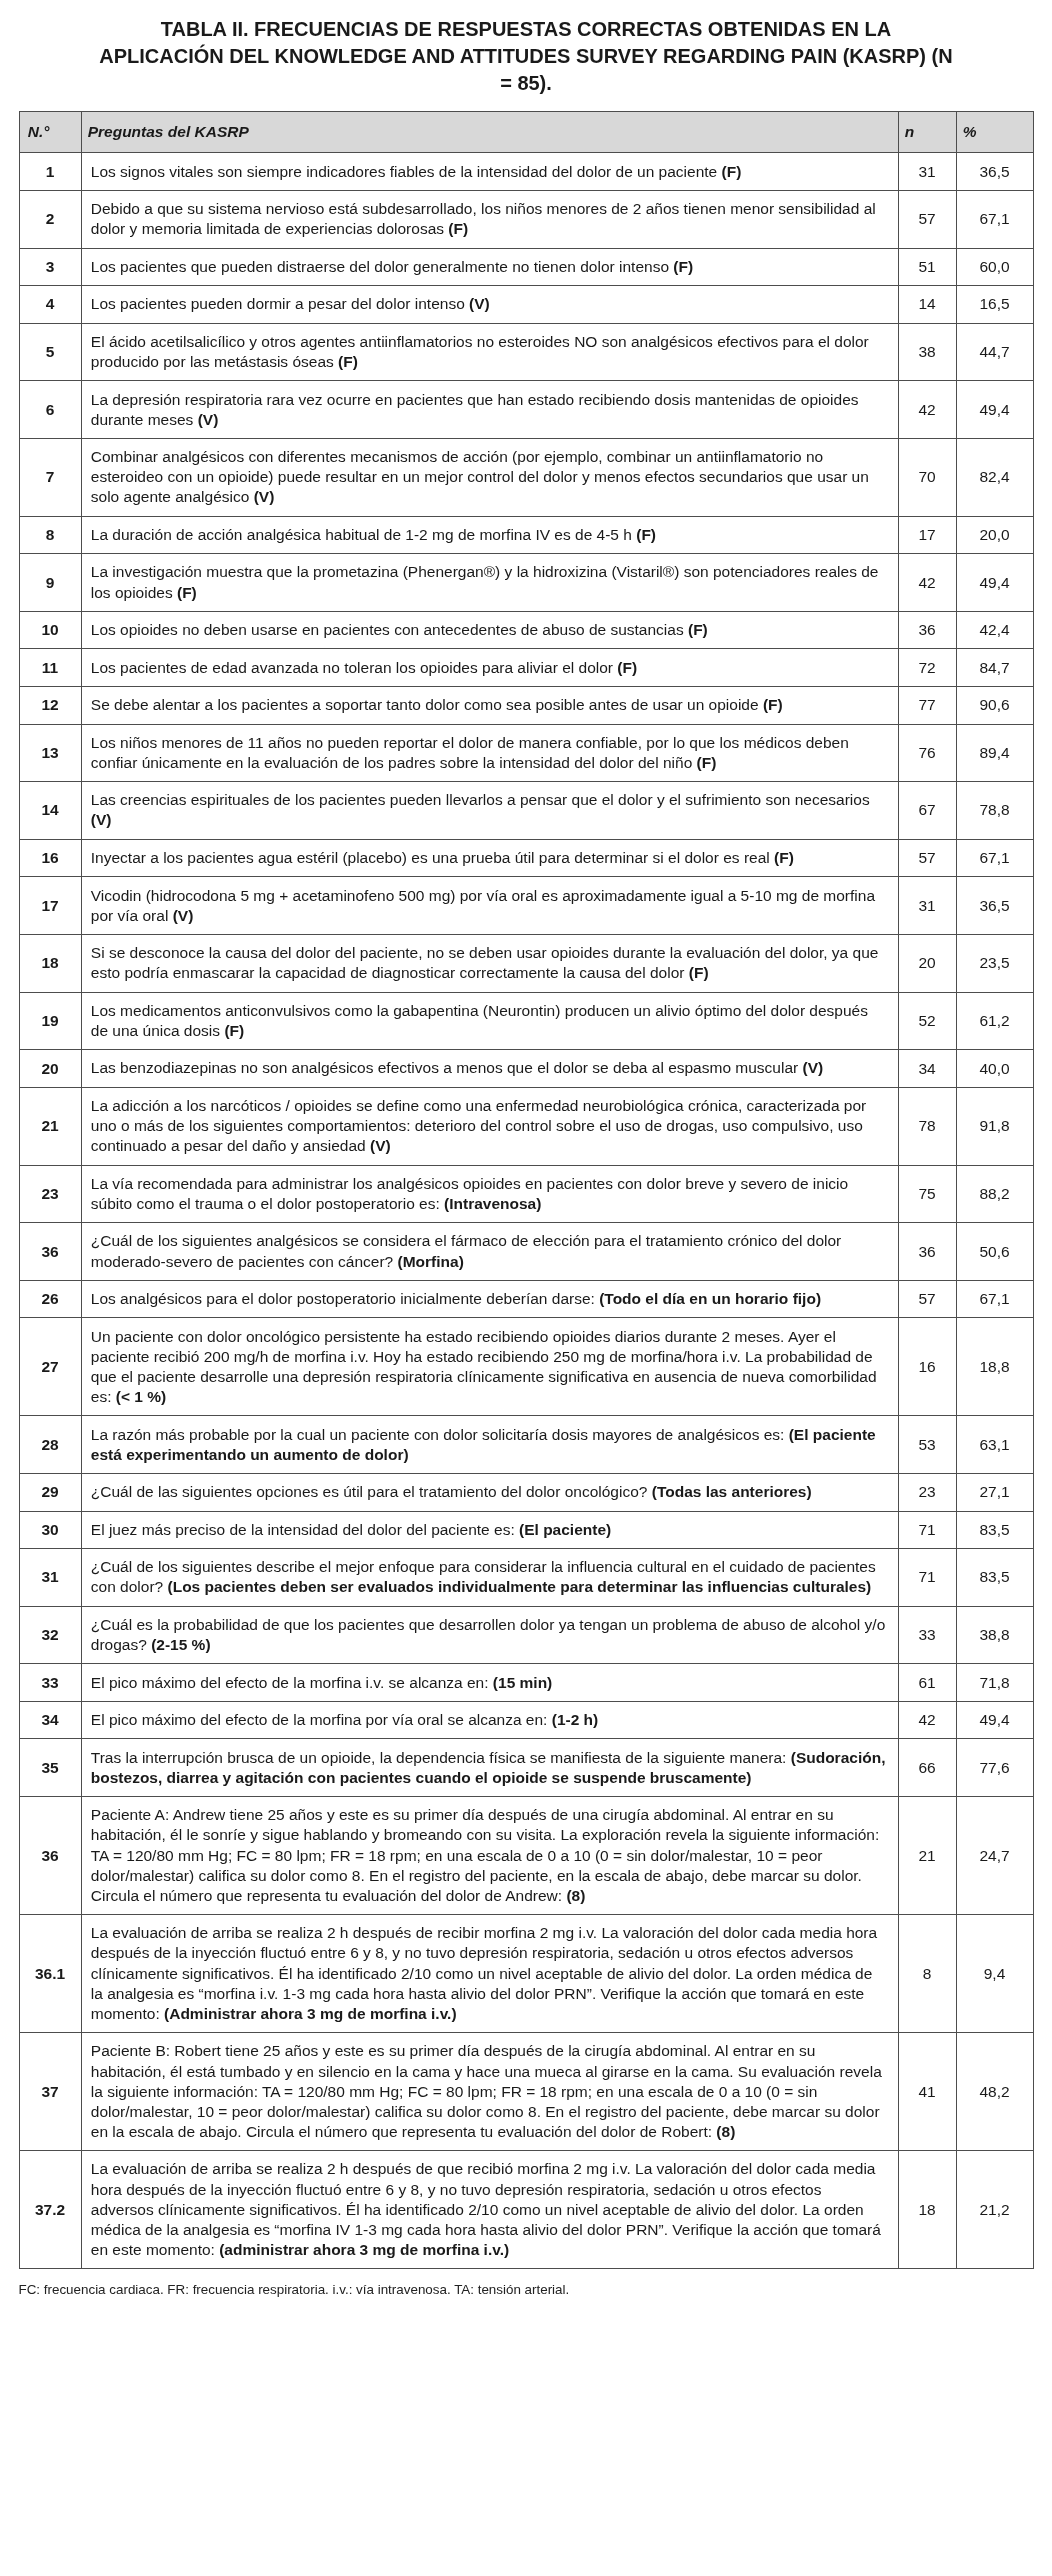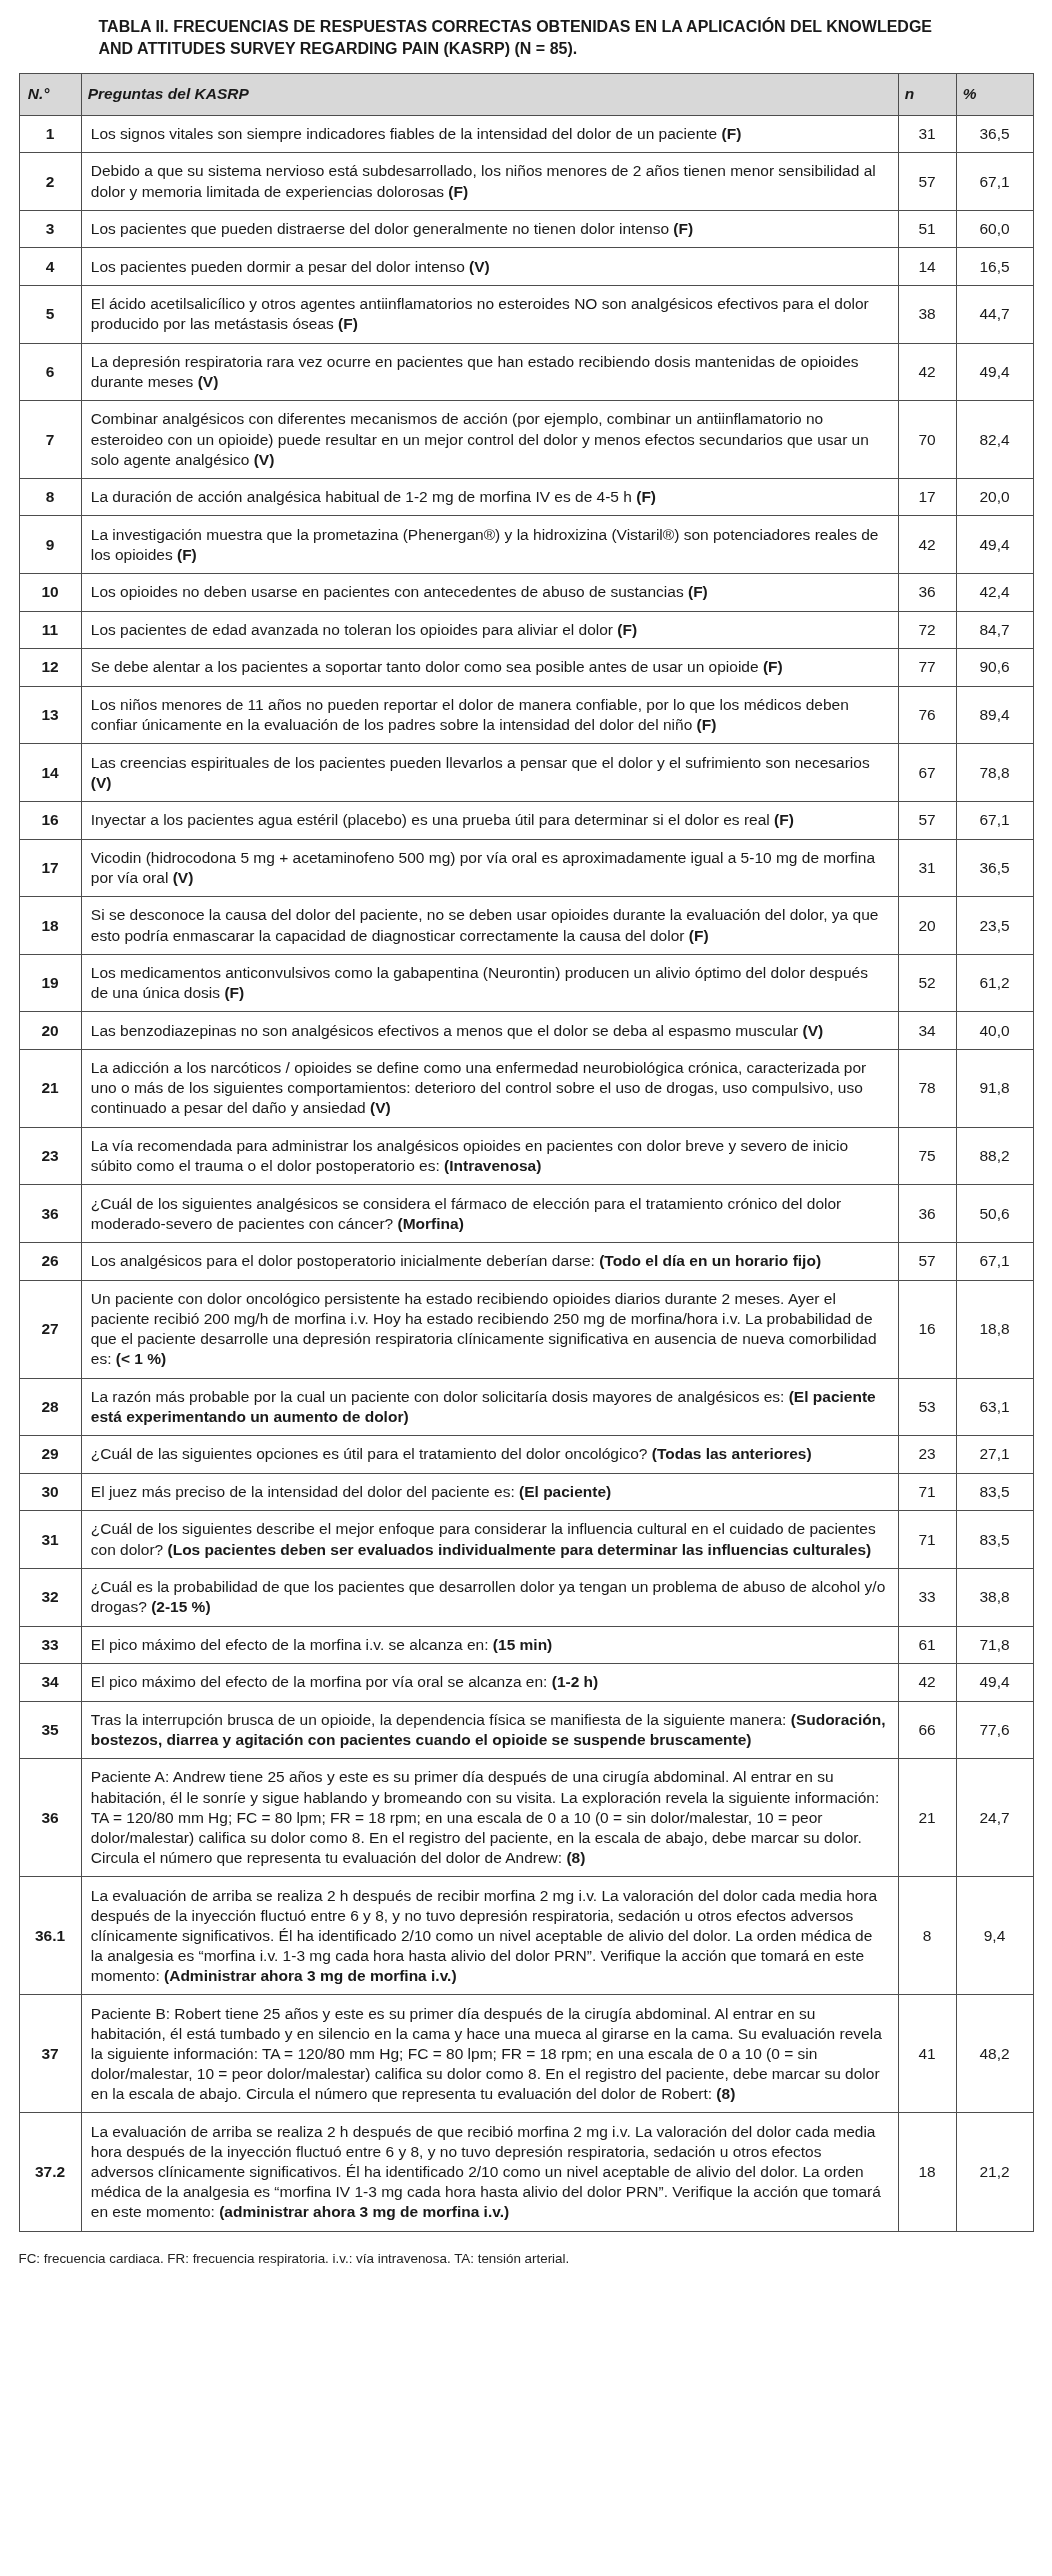"TABLA II. FRECUENCIAS DE RESPUESTAS" .title { font-size: 16px -> 20px; text-align: left -> center }
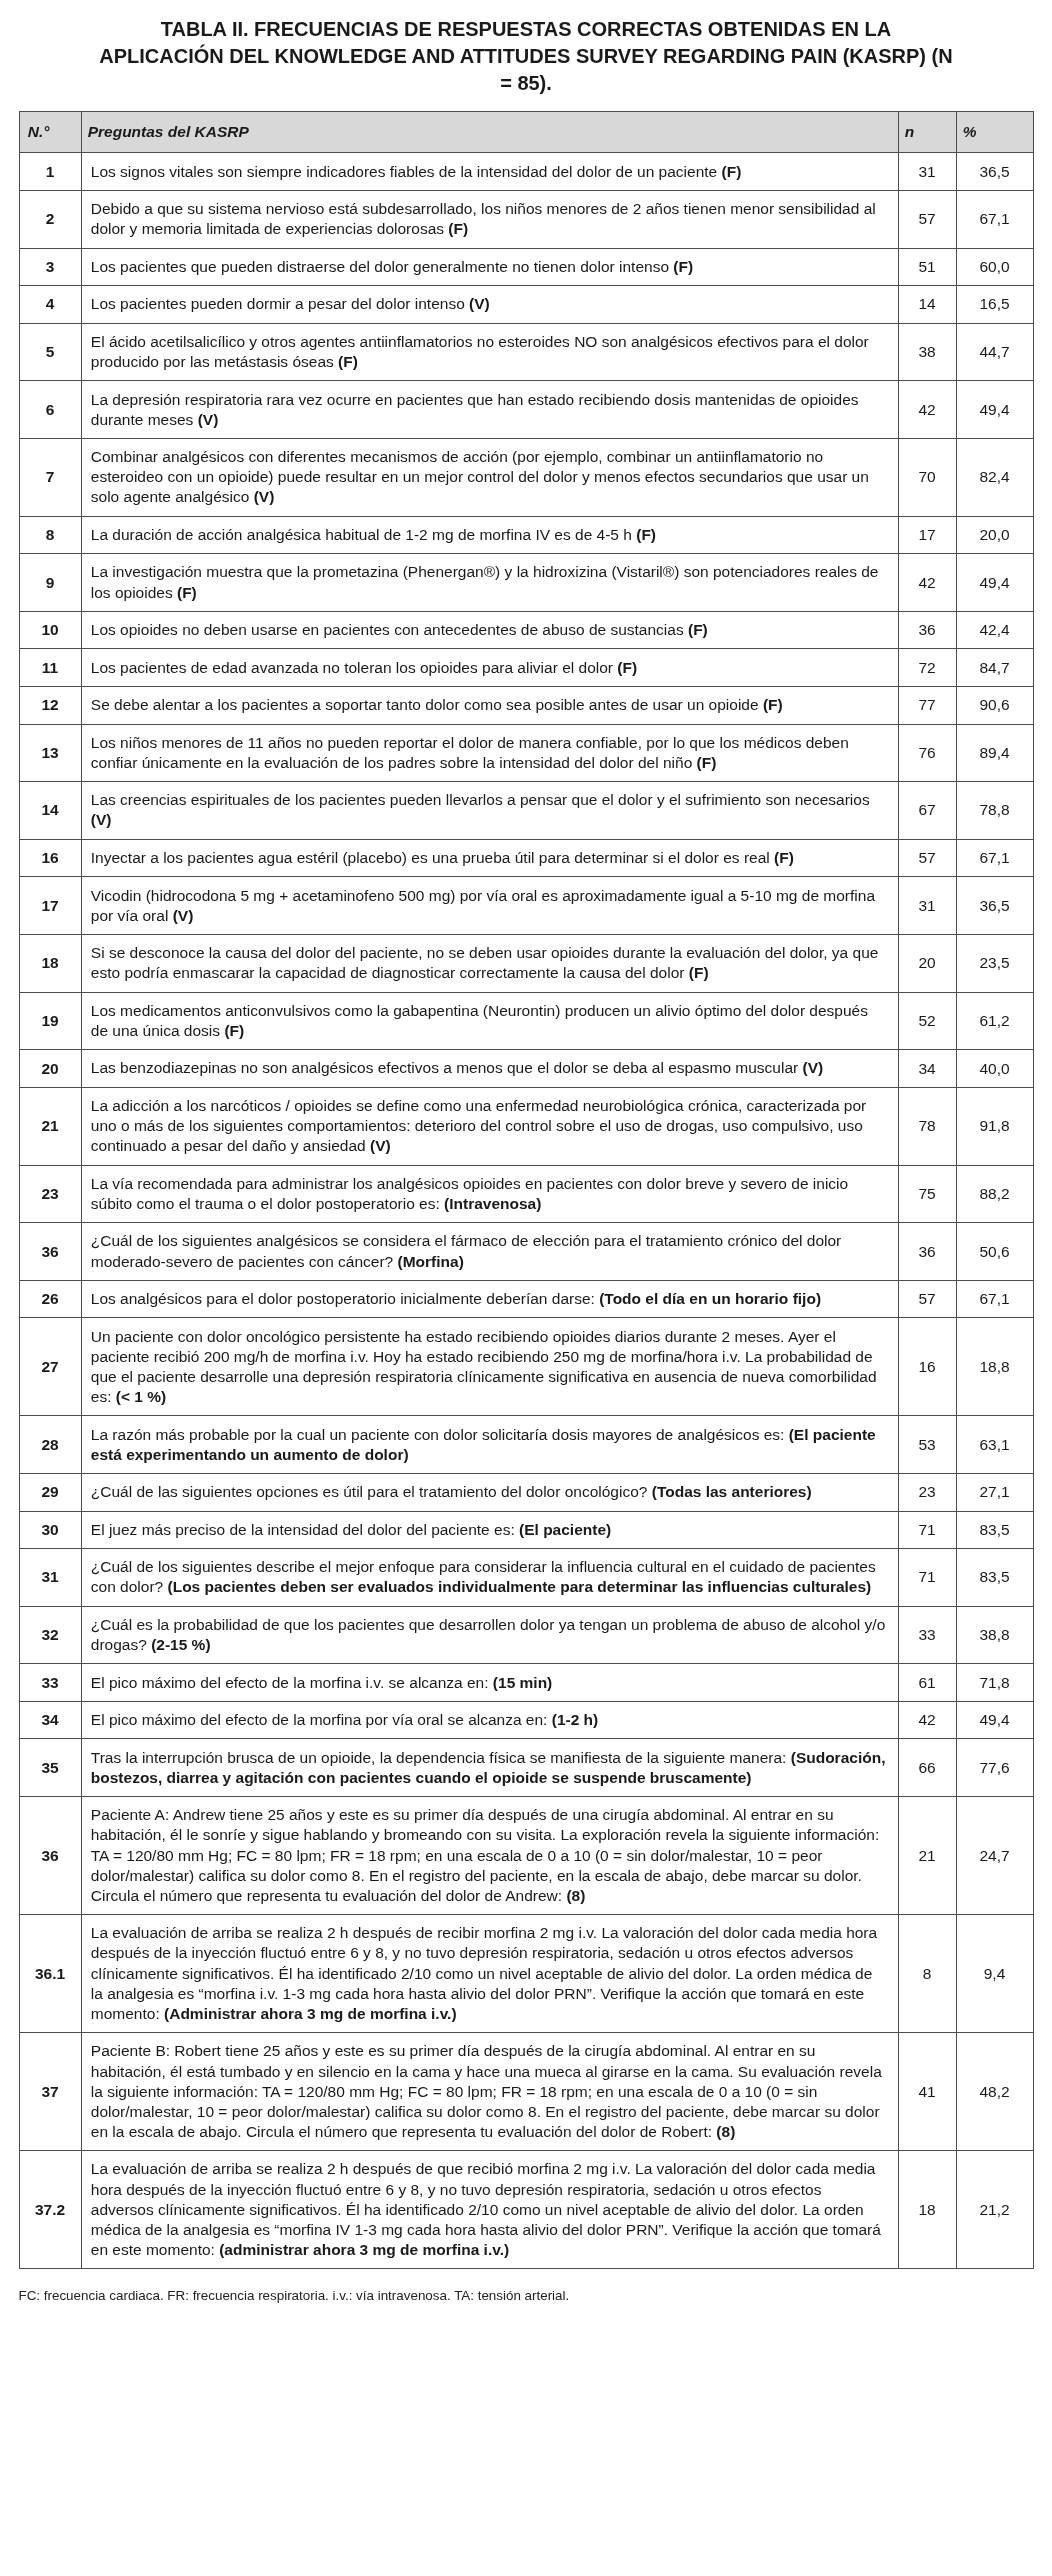"FC: frecuencia cardiaca. FR: frecuencia" .footnote { margin-top: 19px -> 13px }
